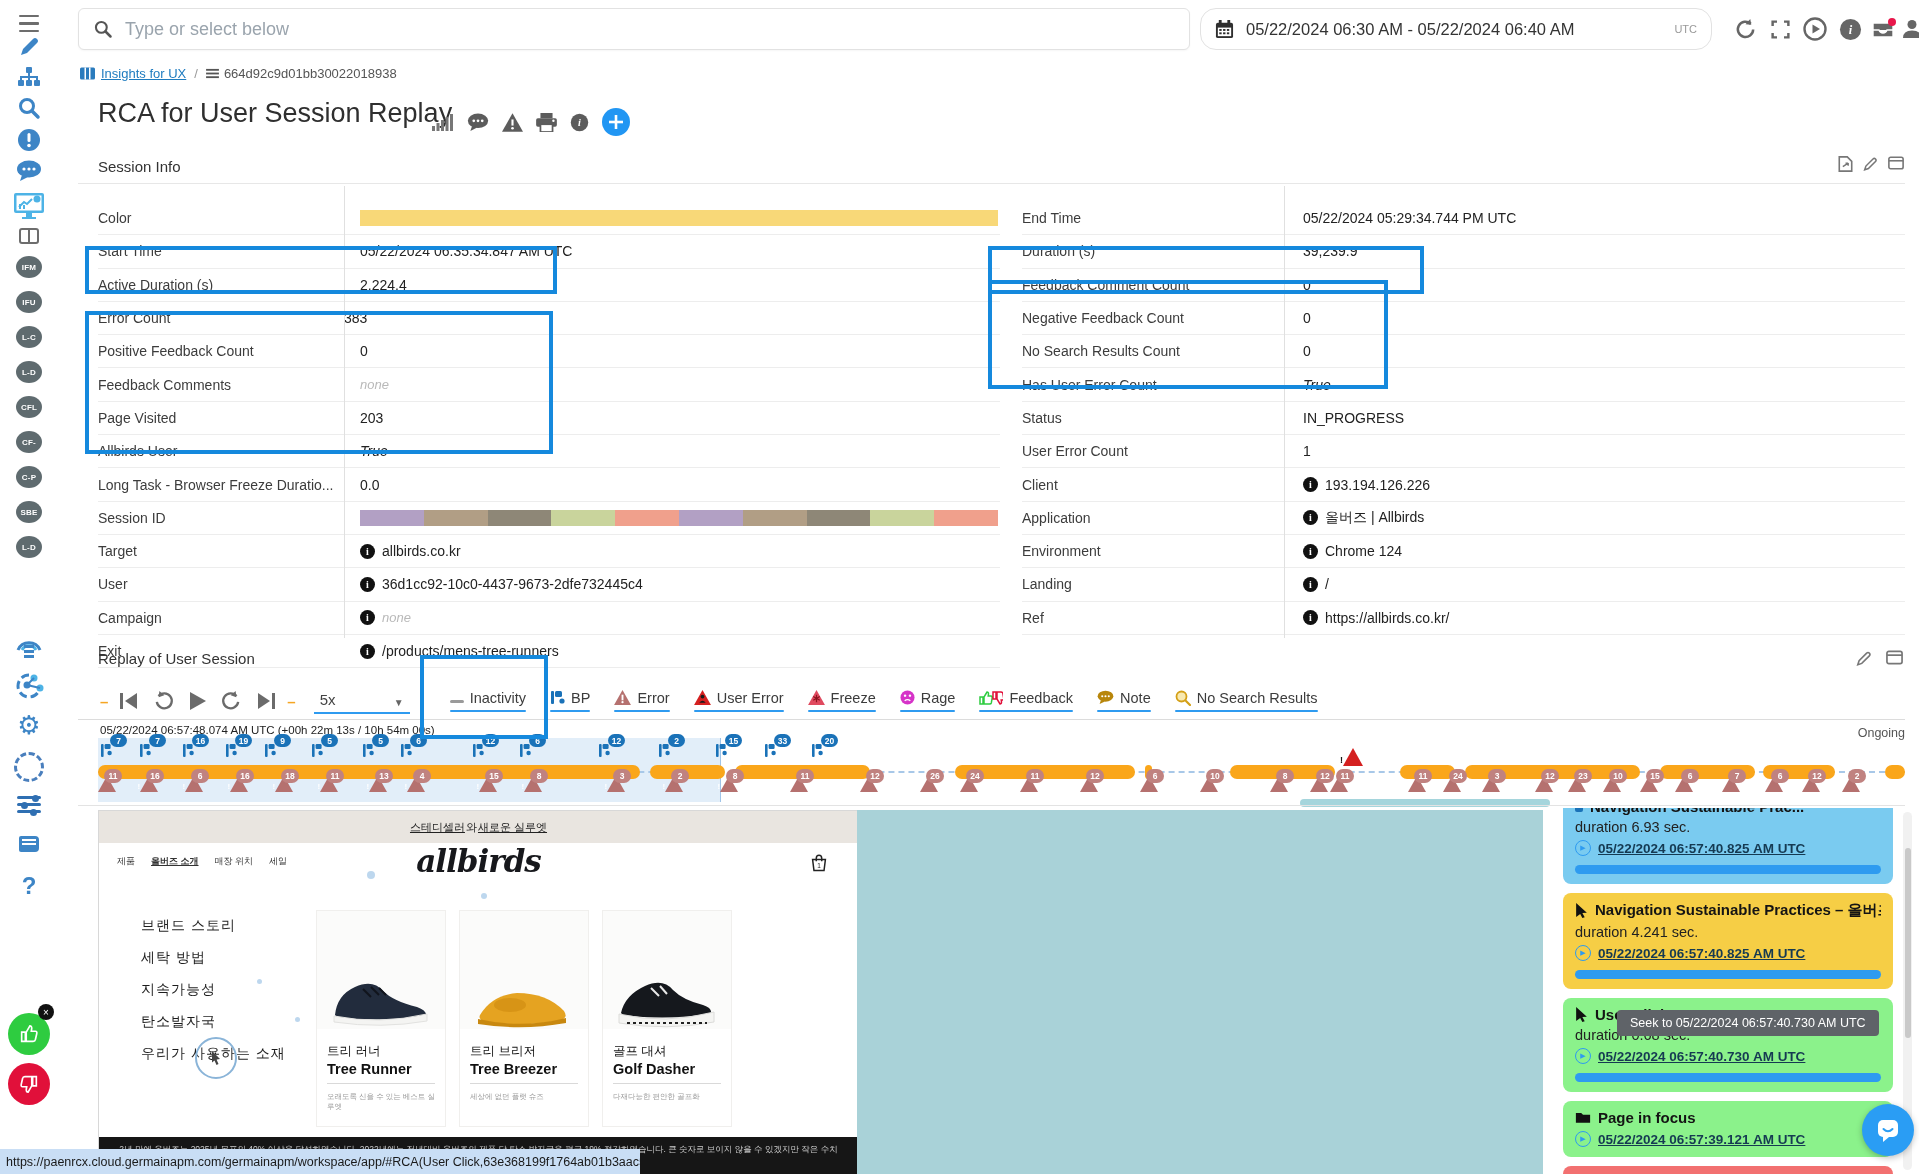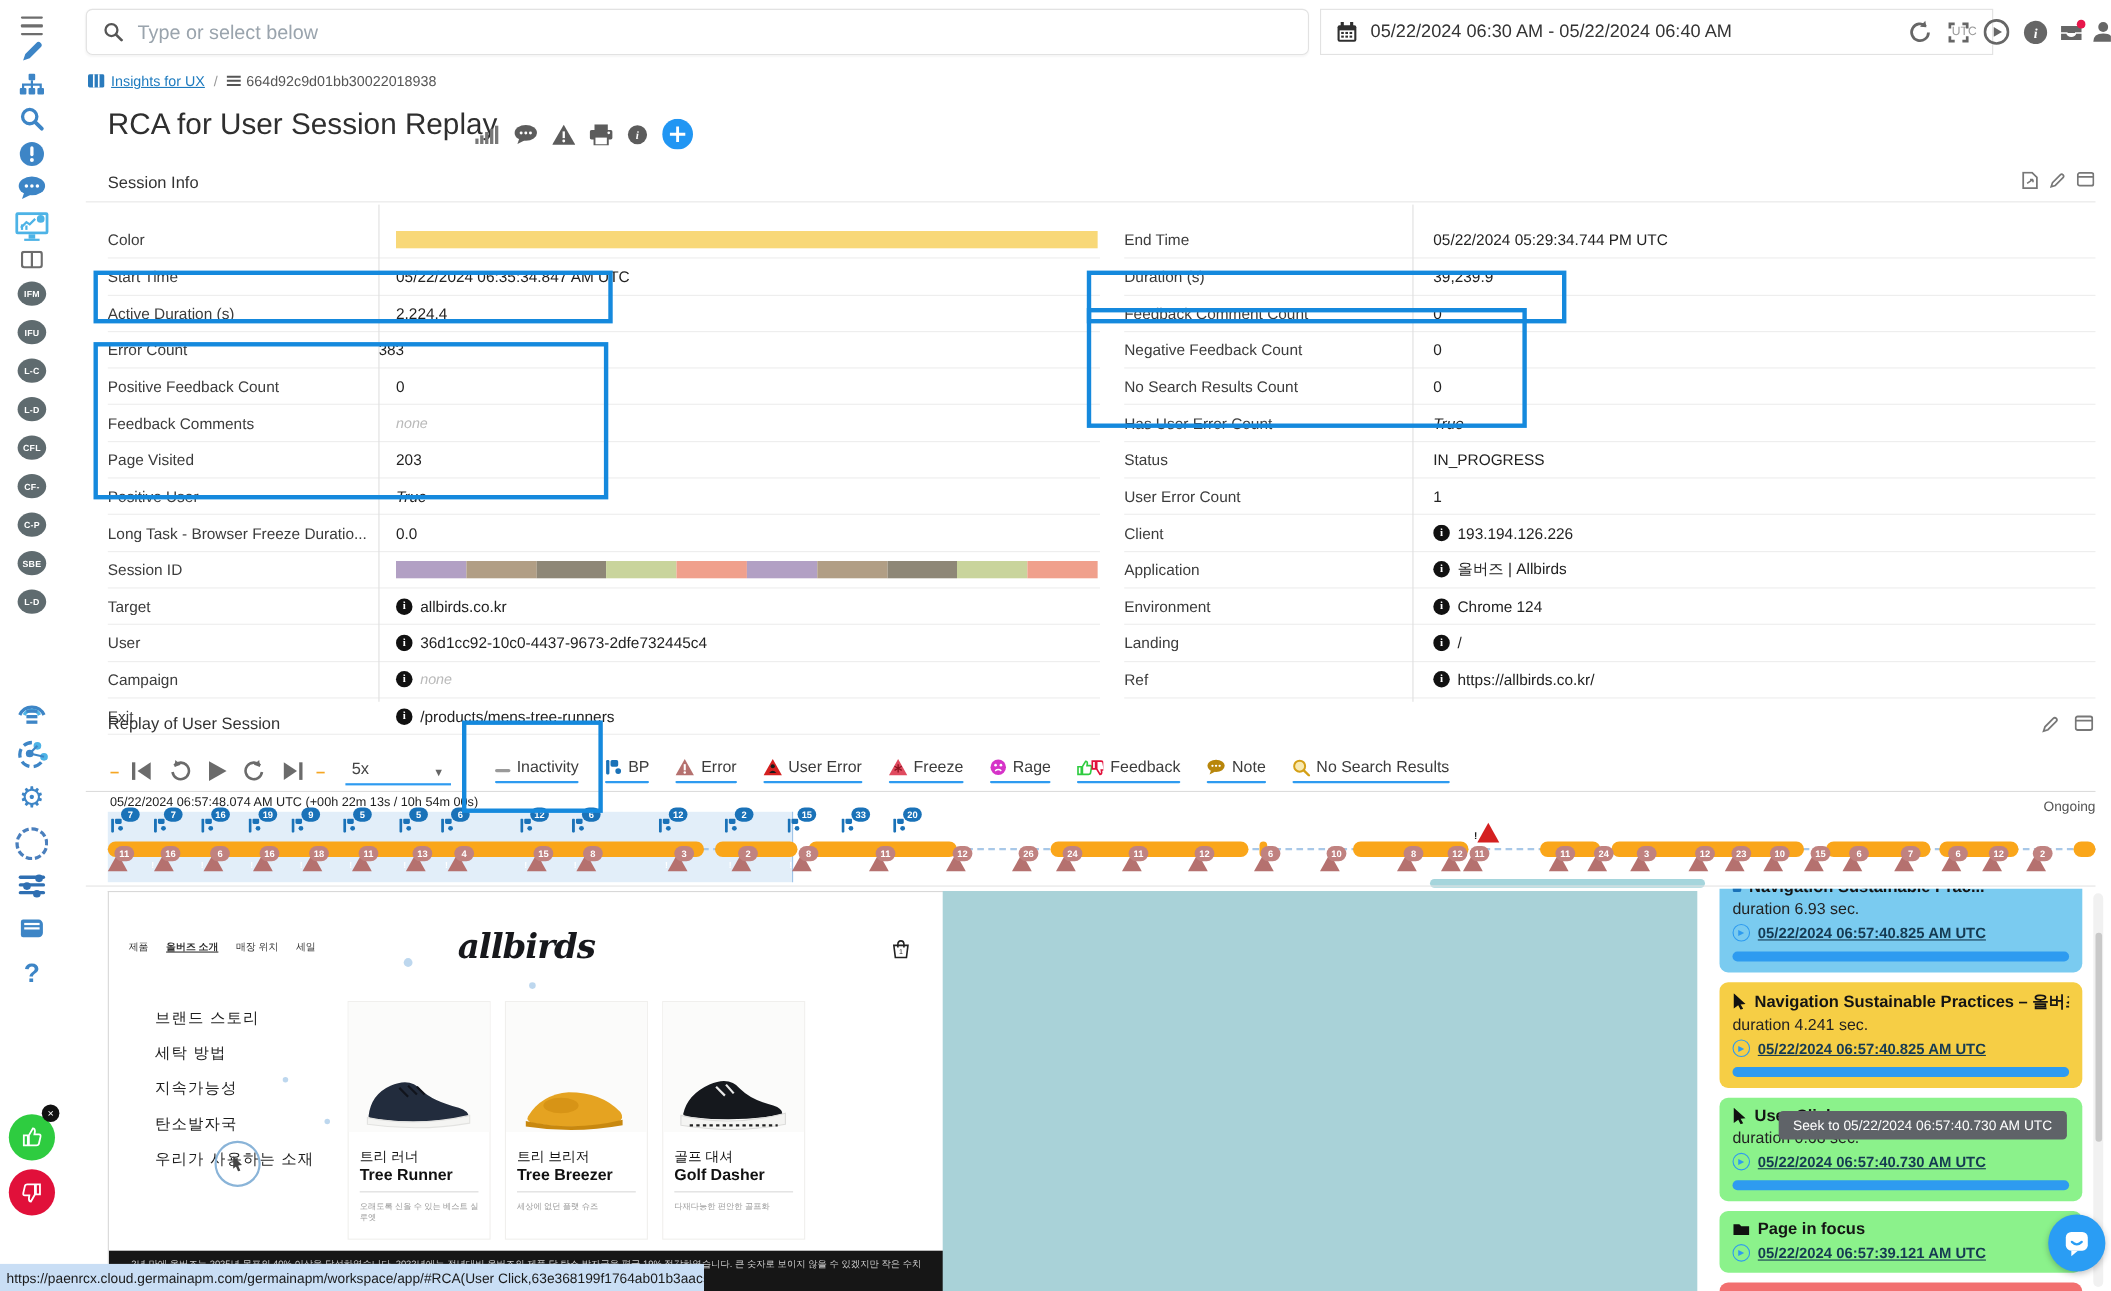"05/22/2024 06:30 AM - 05/22/2024" .datebox { border-radius: 0 -> 16px; width: 612px -> 512px }
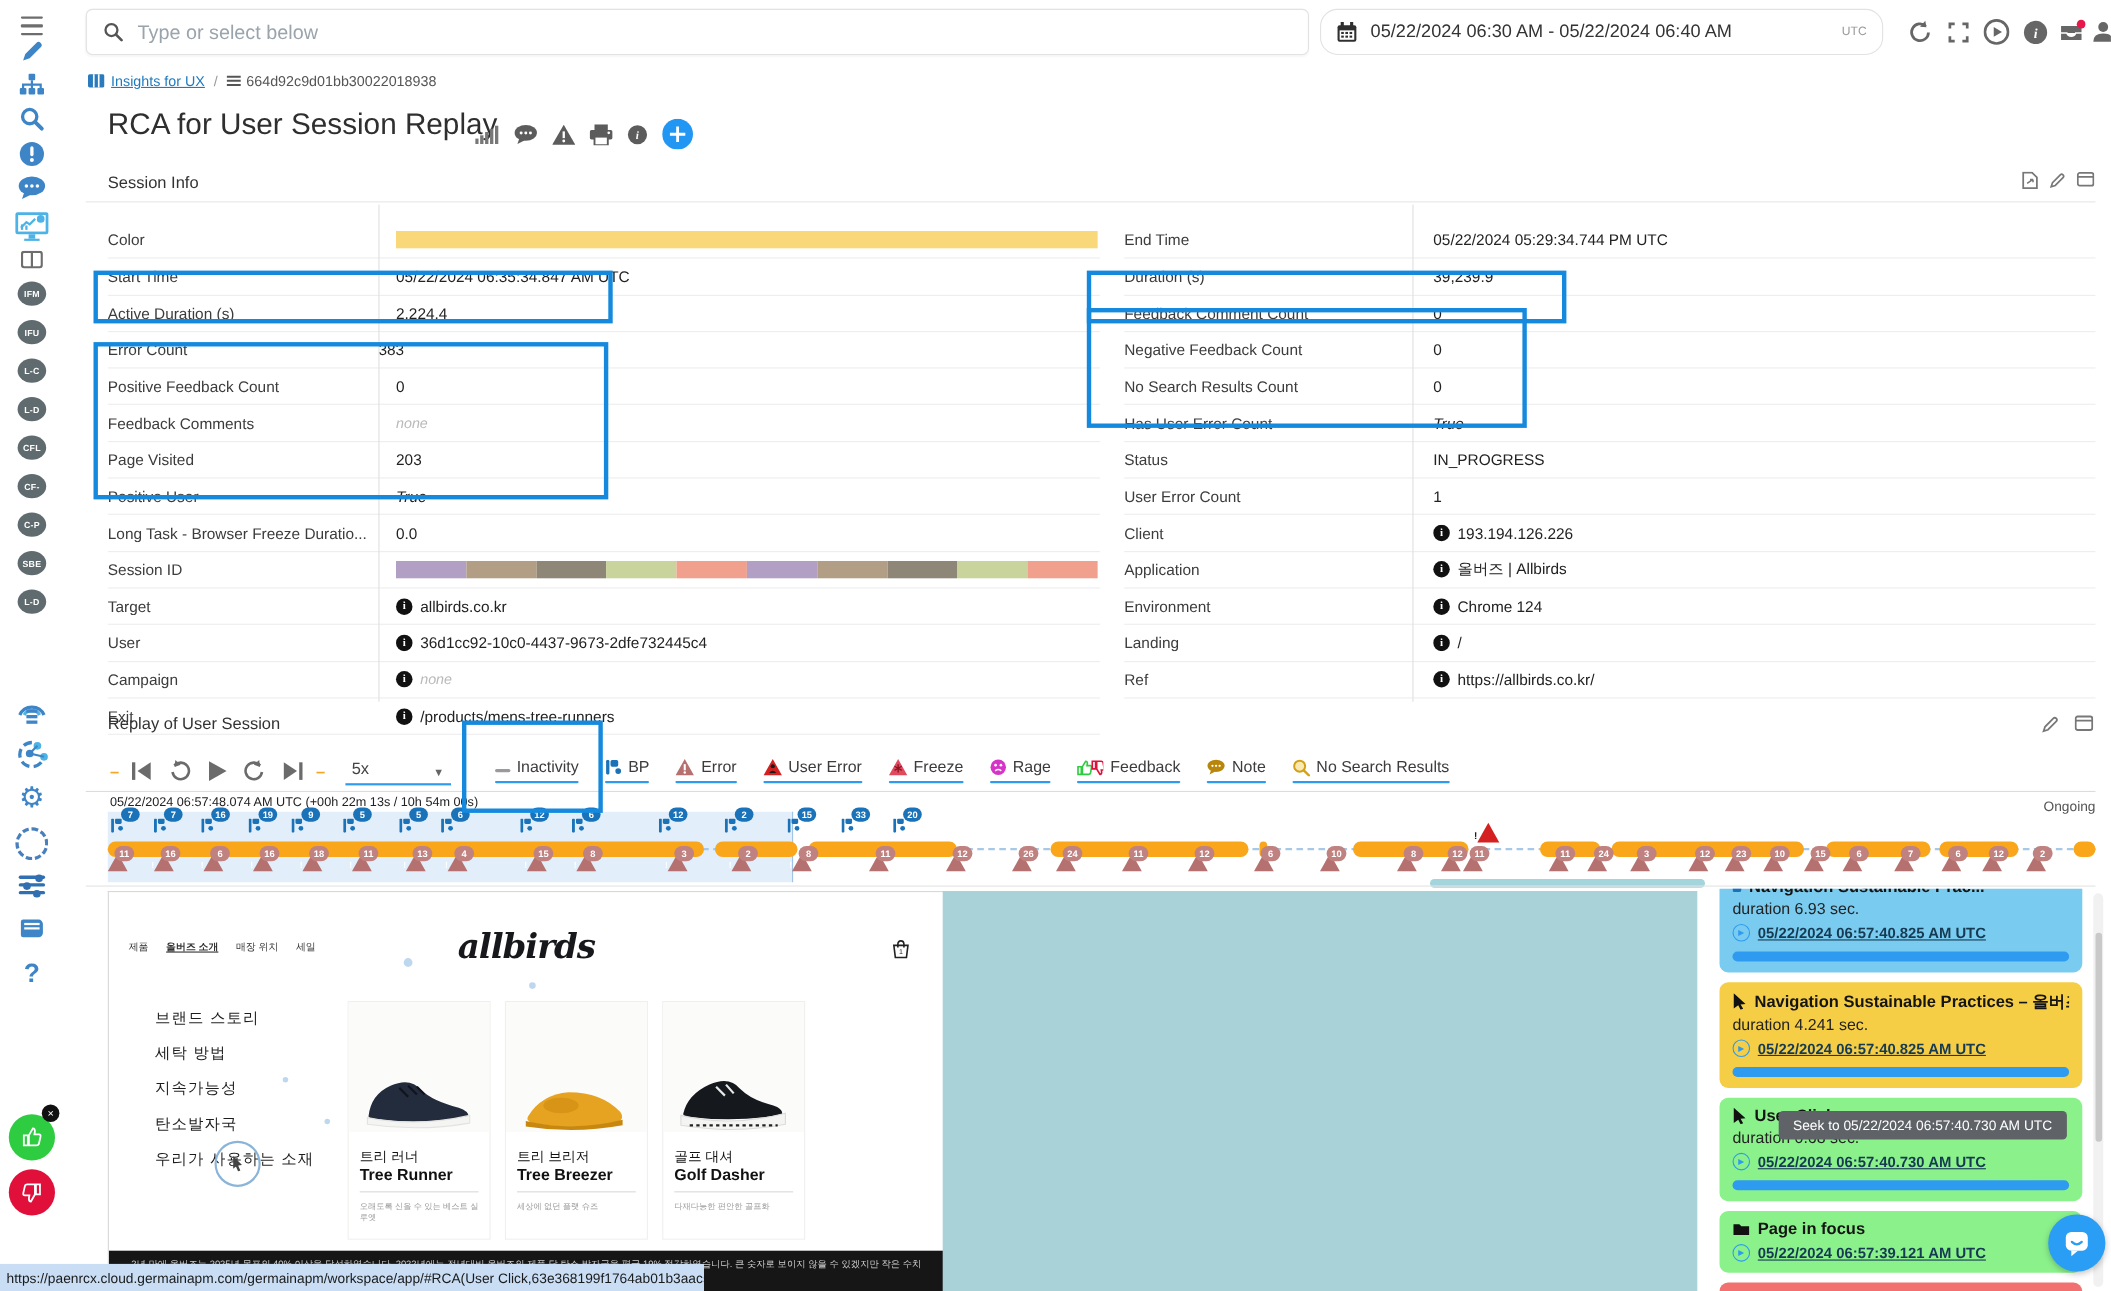"Positive User" span.si-label { text: Positive -> Allbirds }
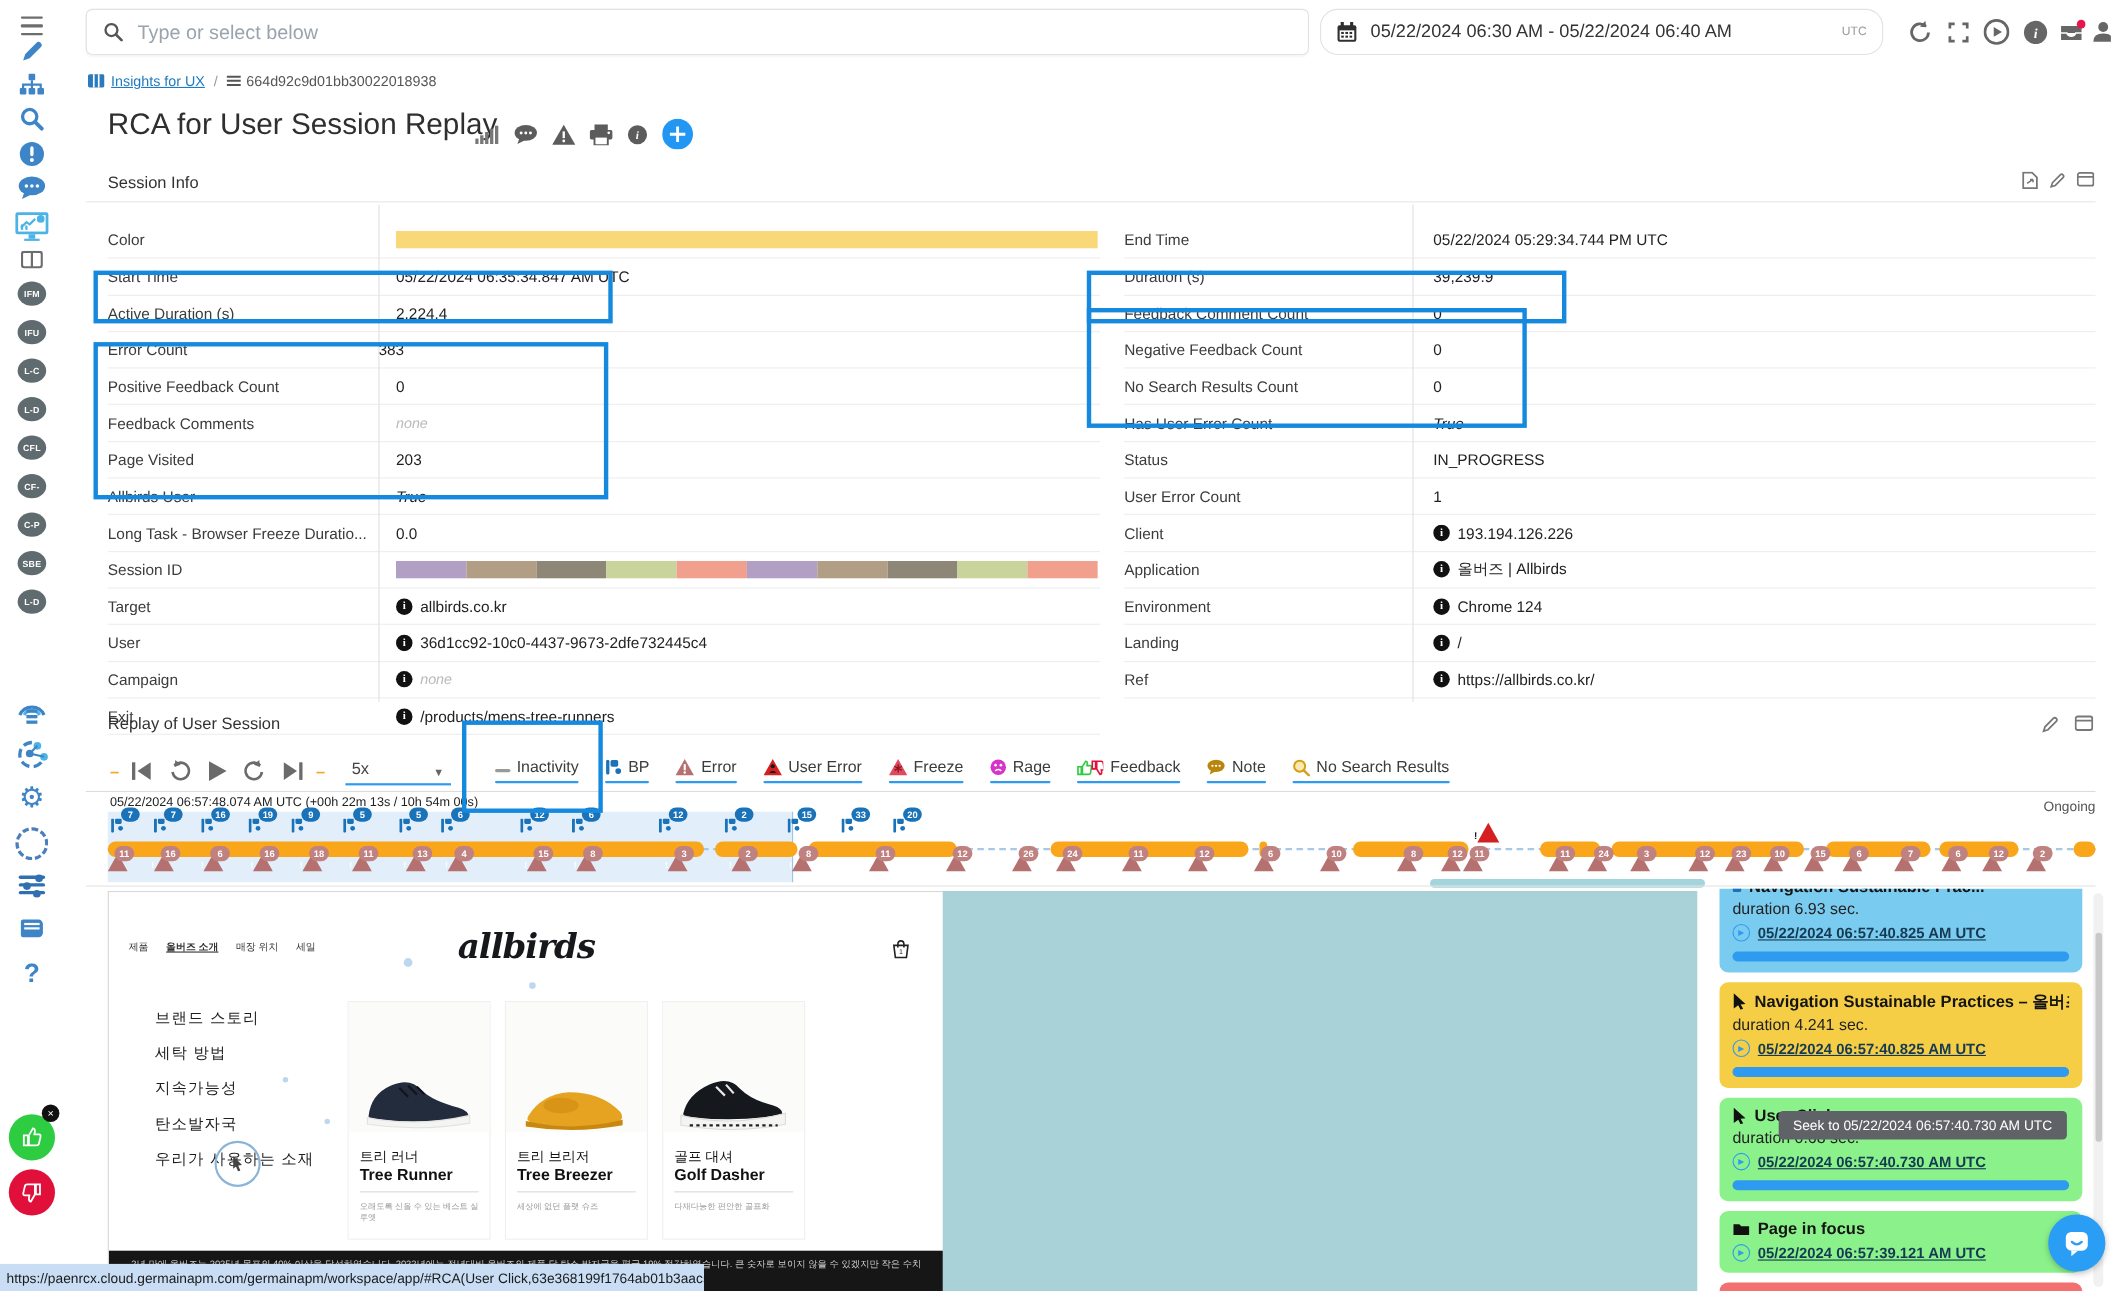"스테디셀러" div { html: none -> <div> <a>스테디셀러</a> <span>와 </span> <a>새로운 실루엣</a> </div> }
